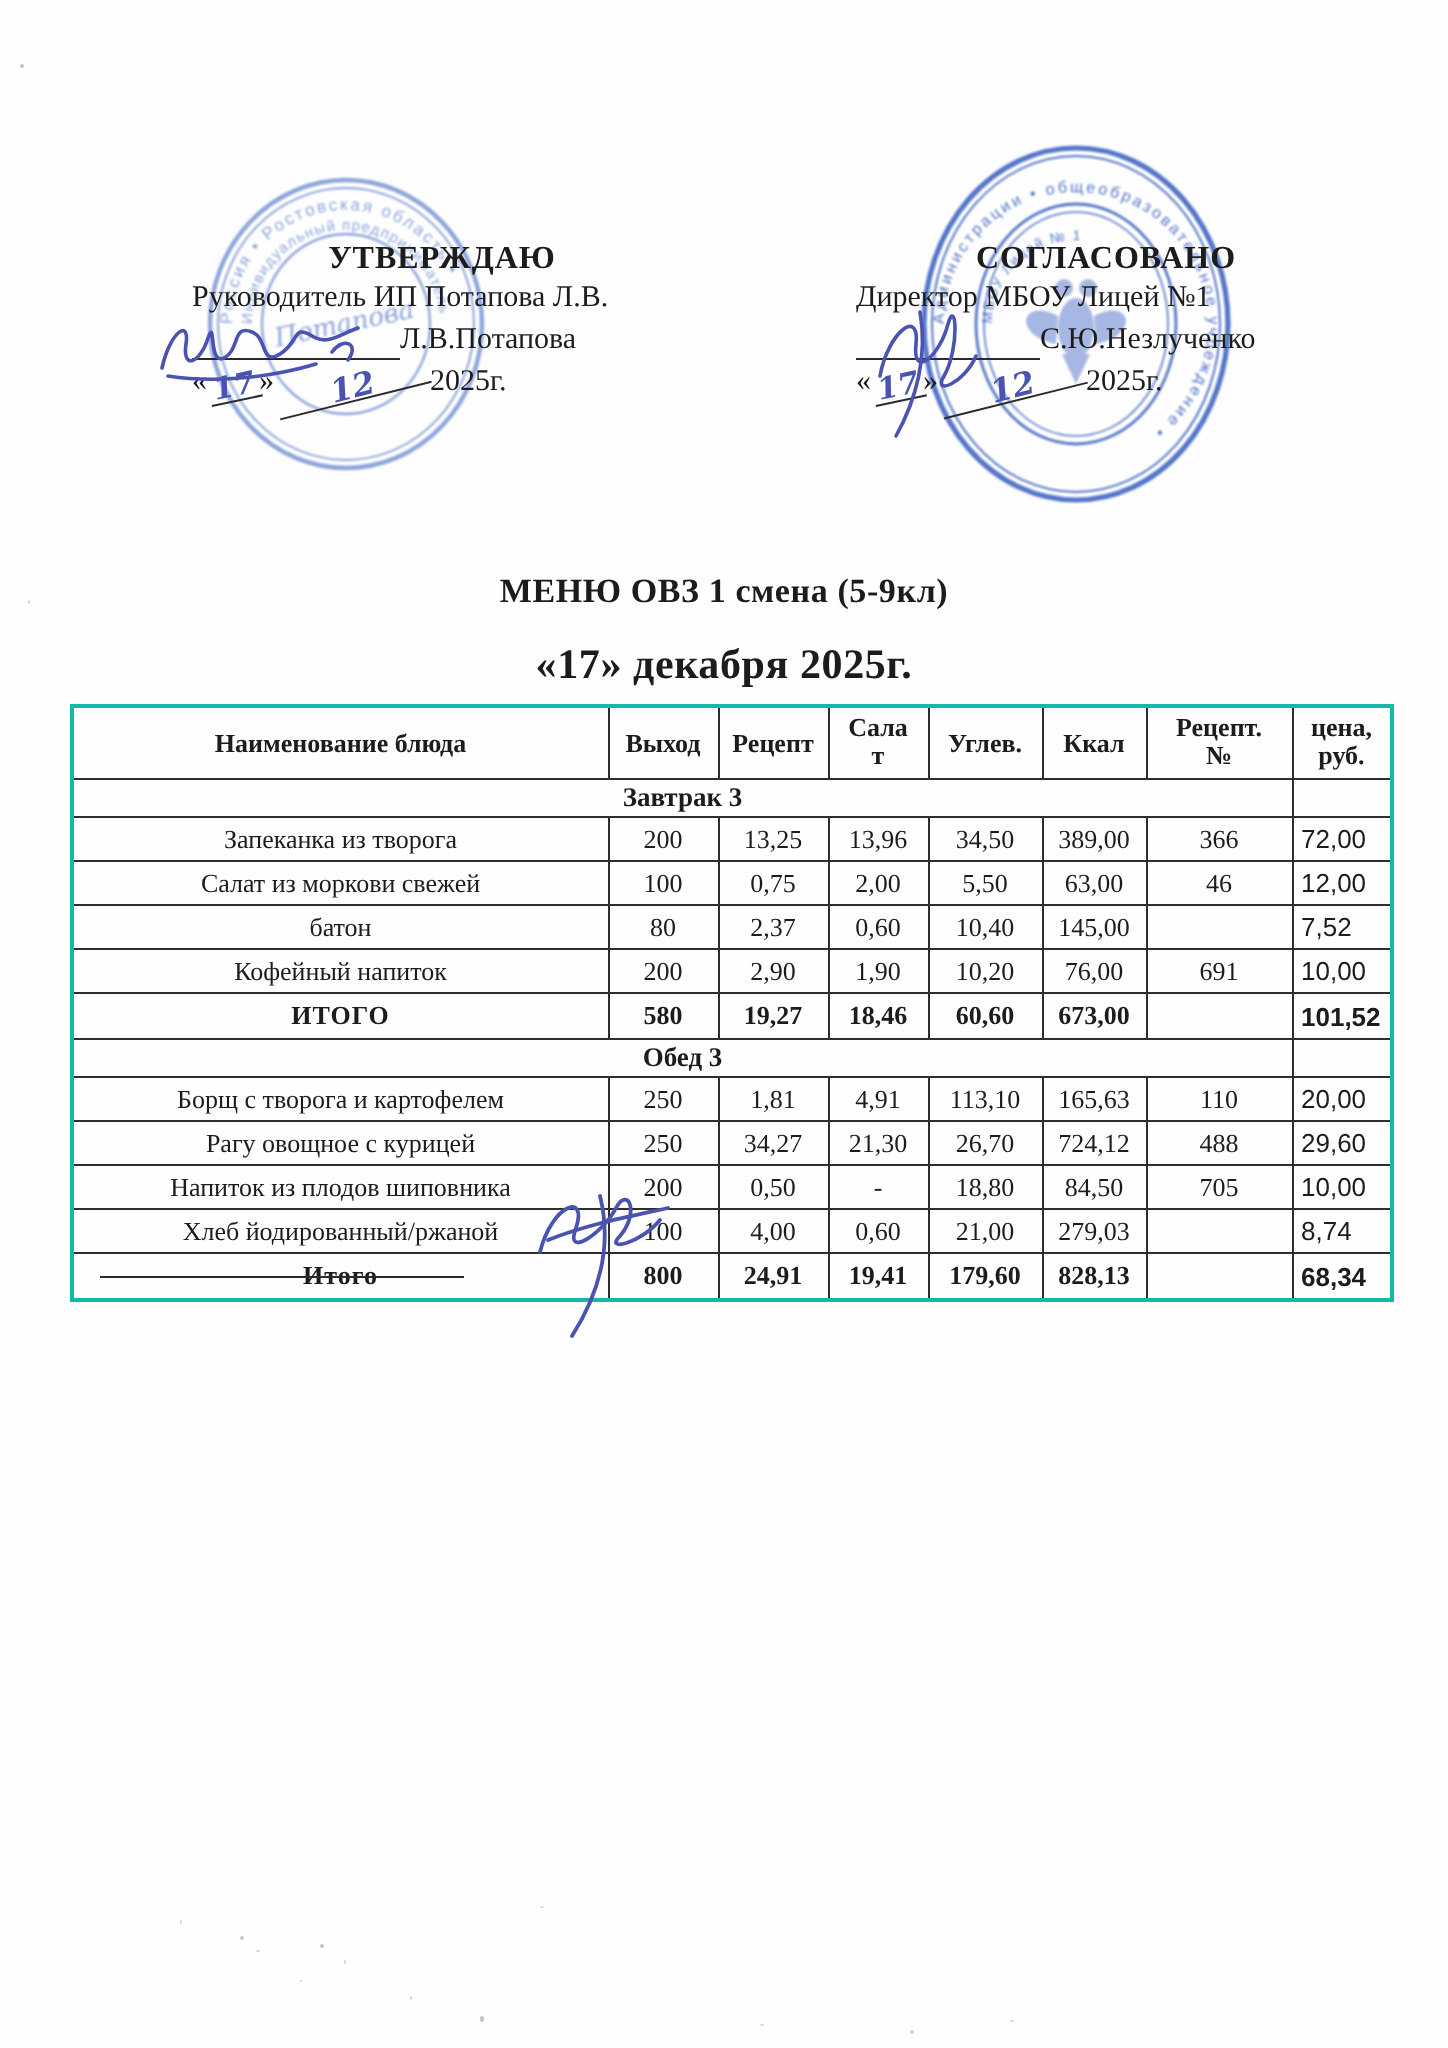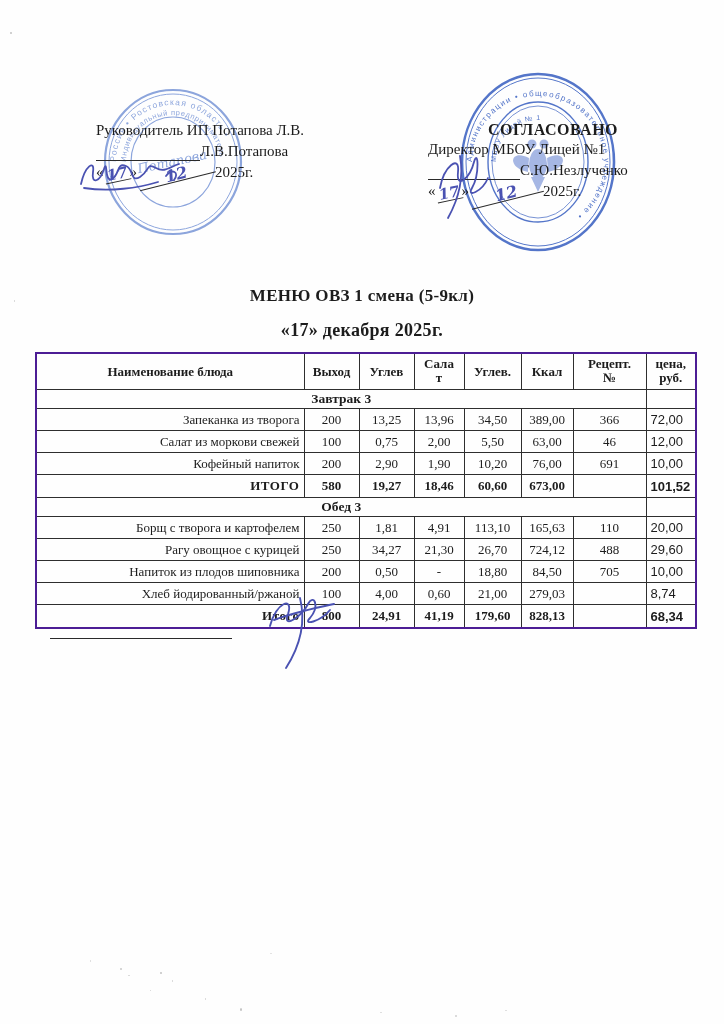"УТВЕРЖДАЮ" div.appr-title { html: none -> <div>УТВЕРЖДАЮ</div> }
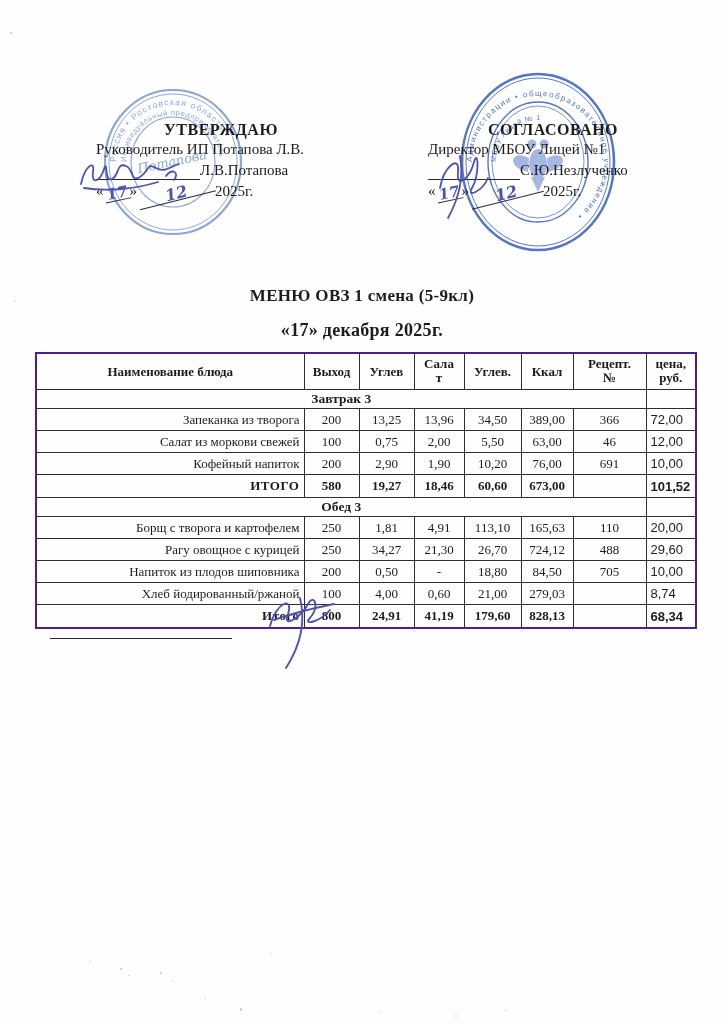"«17» декабря 2025г." .doc-title .t2 { font-size: 18px -> 21px }
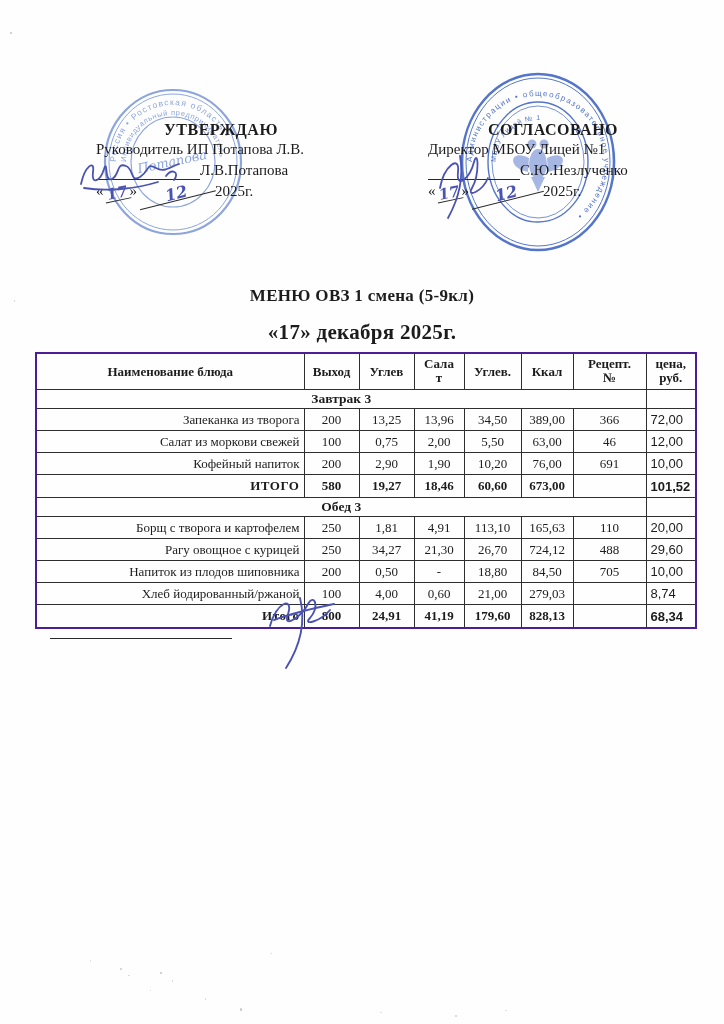"Наименование блюда" table.menu { border: 2px solid #4c1d95 -> 2px solid #14b8a6 }
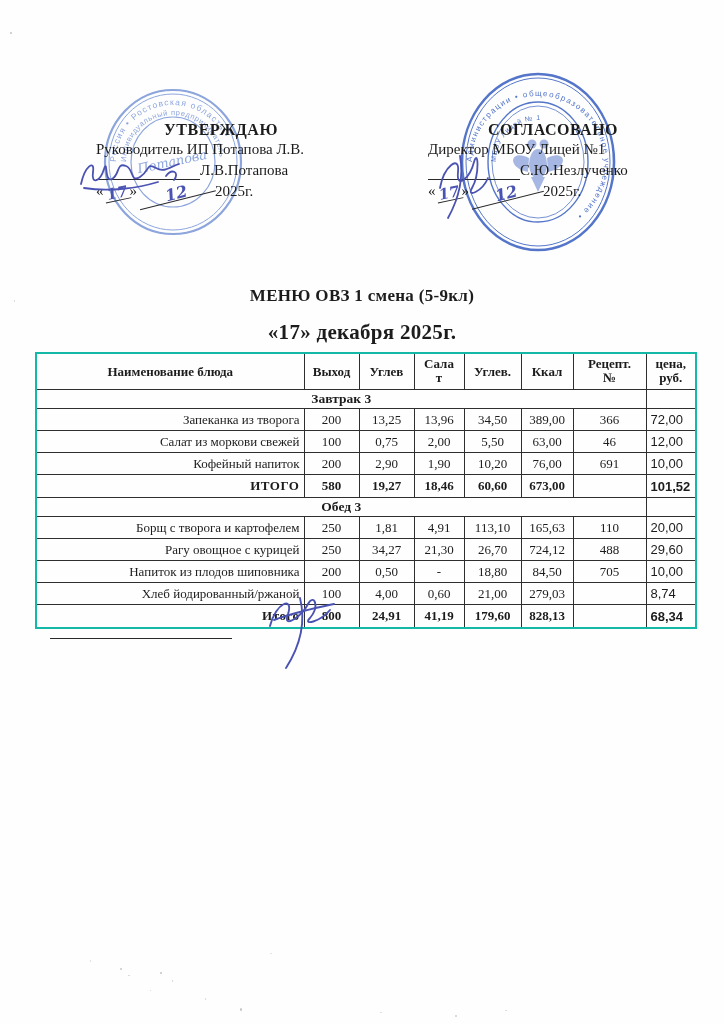"Углев" th { text: Углев -> Рецепт }
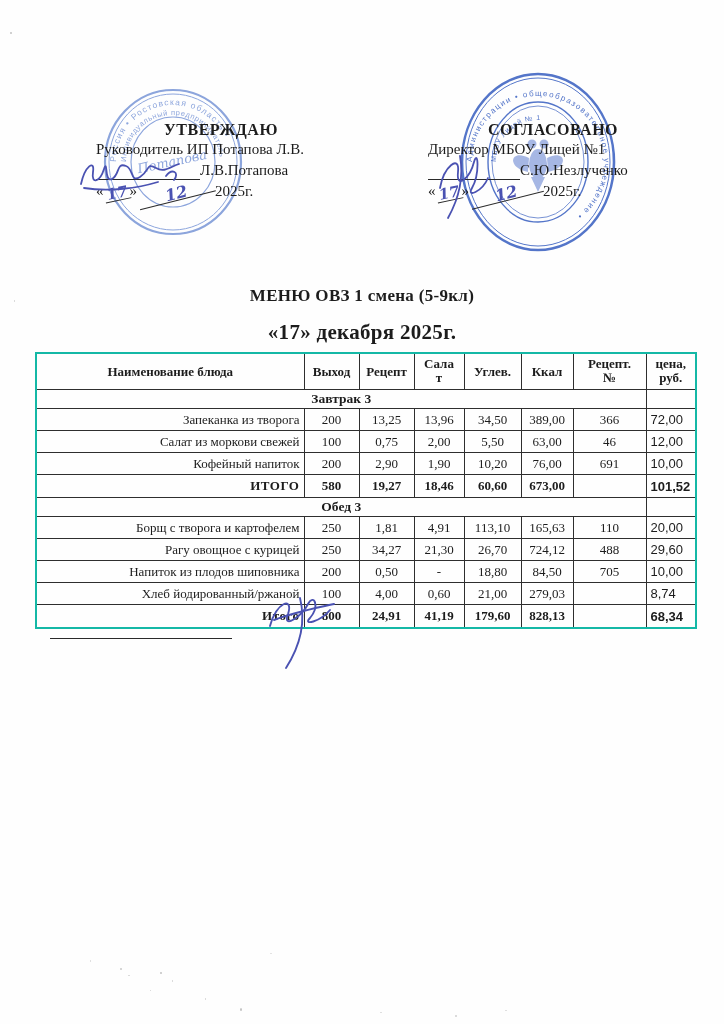"Запеканка из творога" td.c-name { text-align: right -> center }
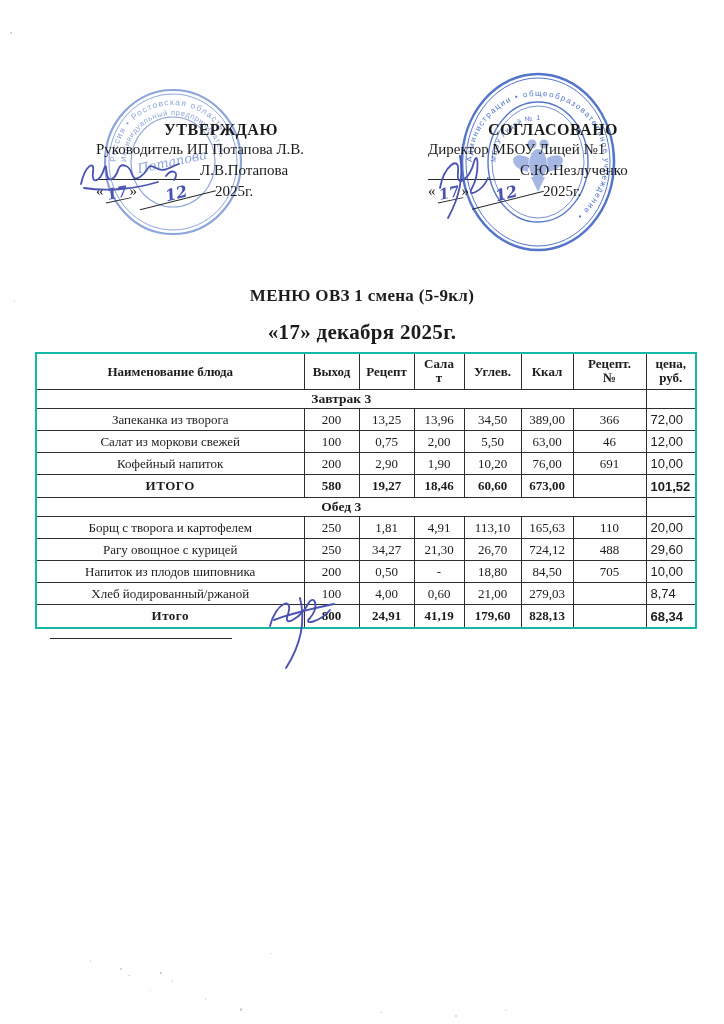"батон" tr.data { html: none -> <tr> <td>батон</td> <td>80</td> <td>2,37</td> <td>0,60</td> <td>10,40</td> <td>145,00</td> <td></td> <td>7,52</td> </tr> }
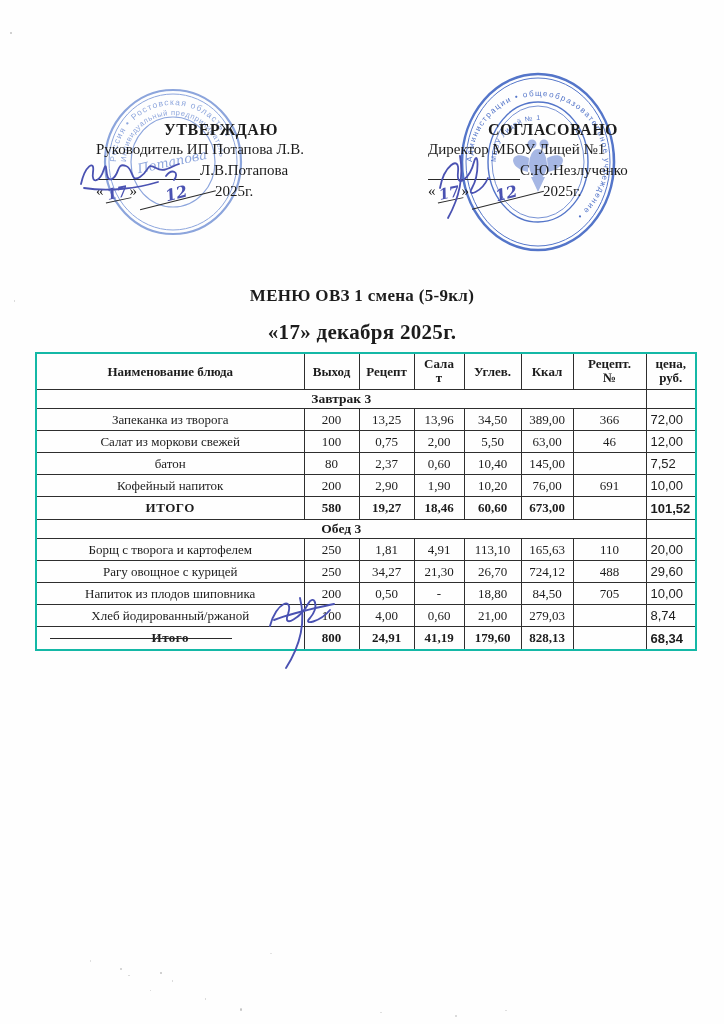"41,19" td.c-num { text: 41,19 -> 19,41 }
